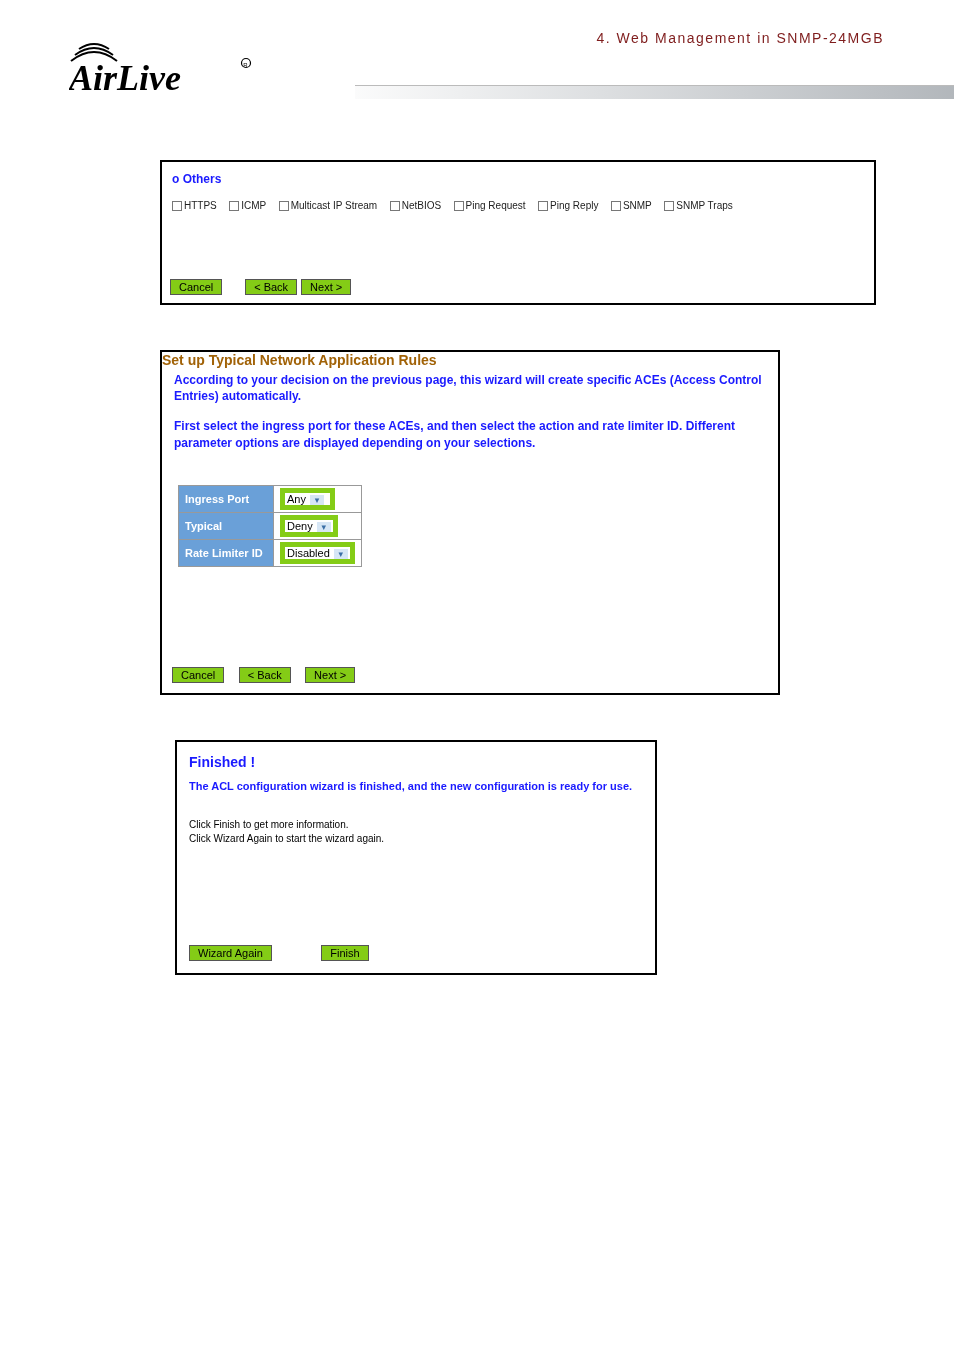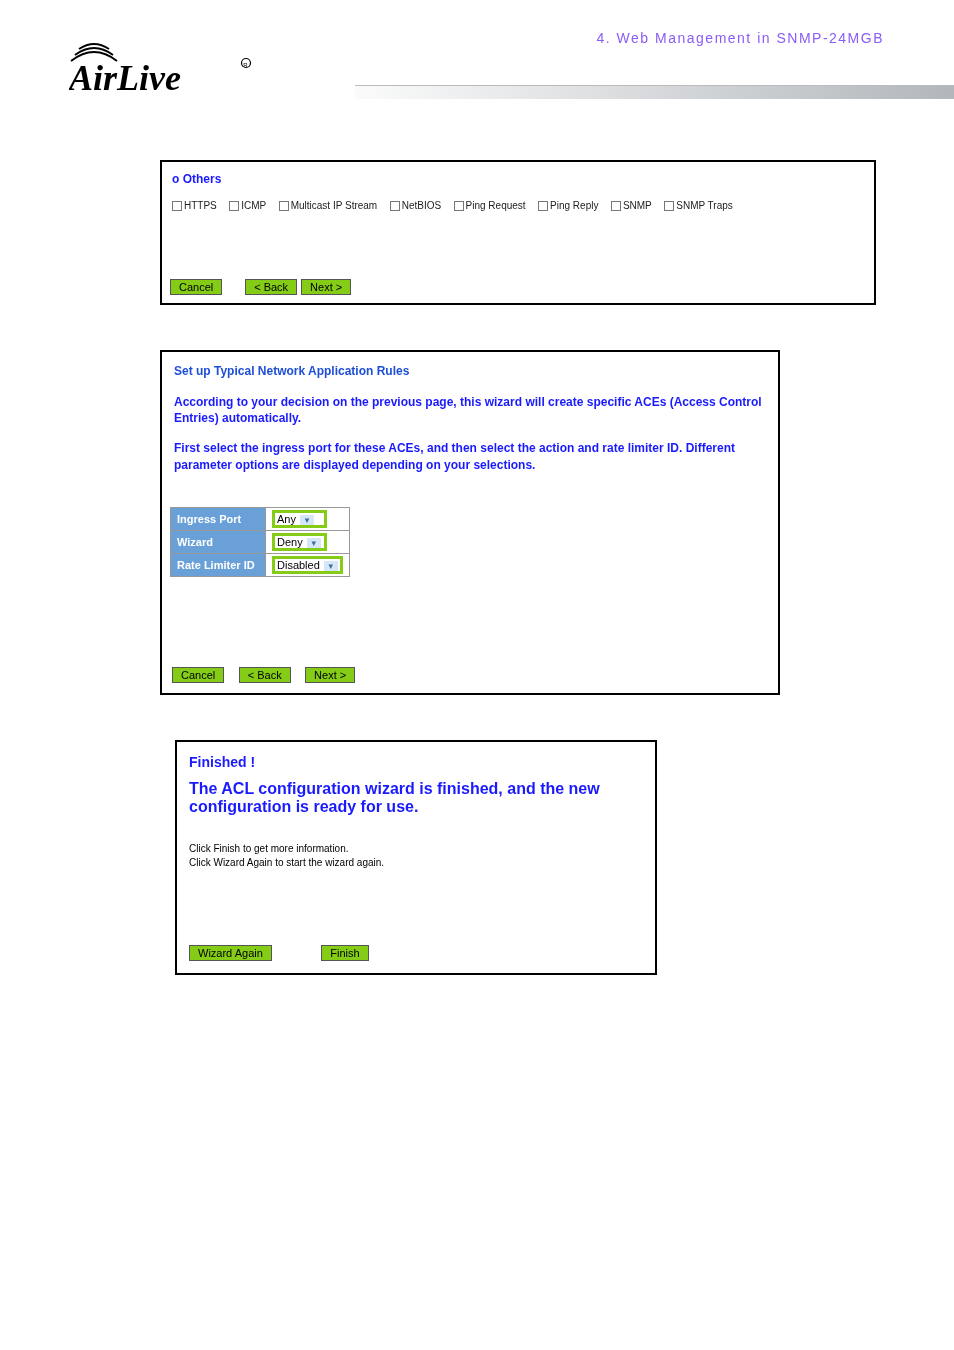"4. Web Management in SNMP-24MGB" .header-text { color: #8b5cf6 -> #7f1d1d }
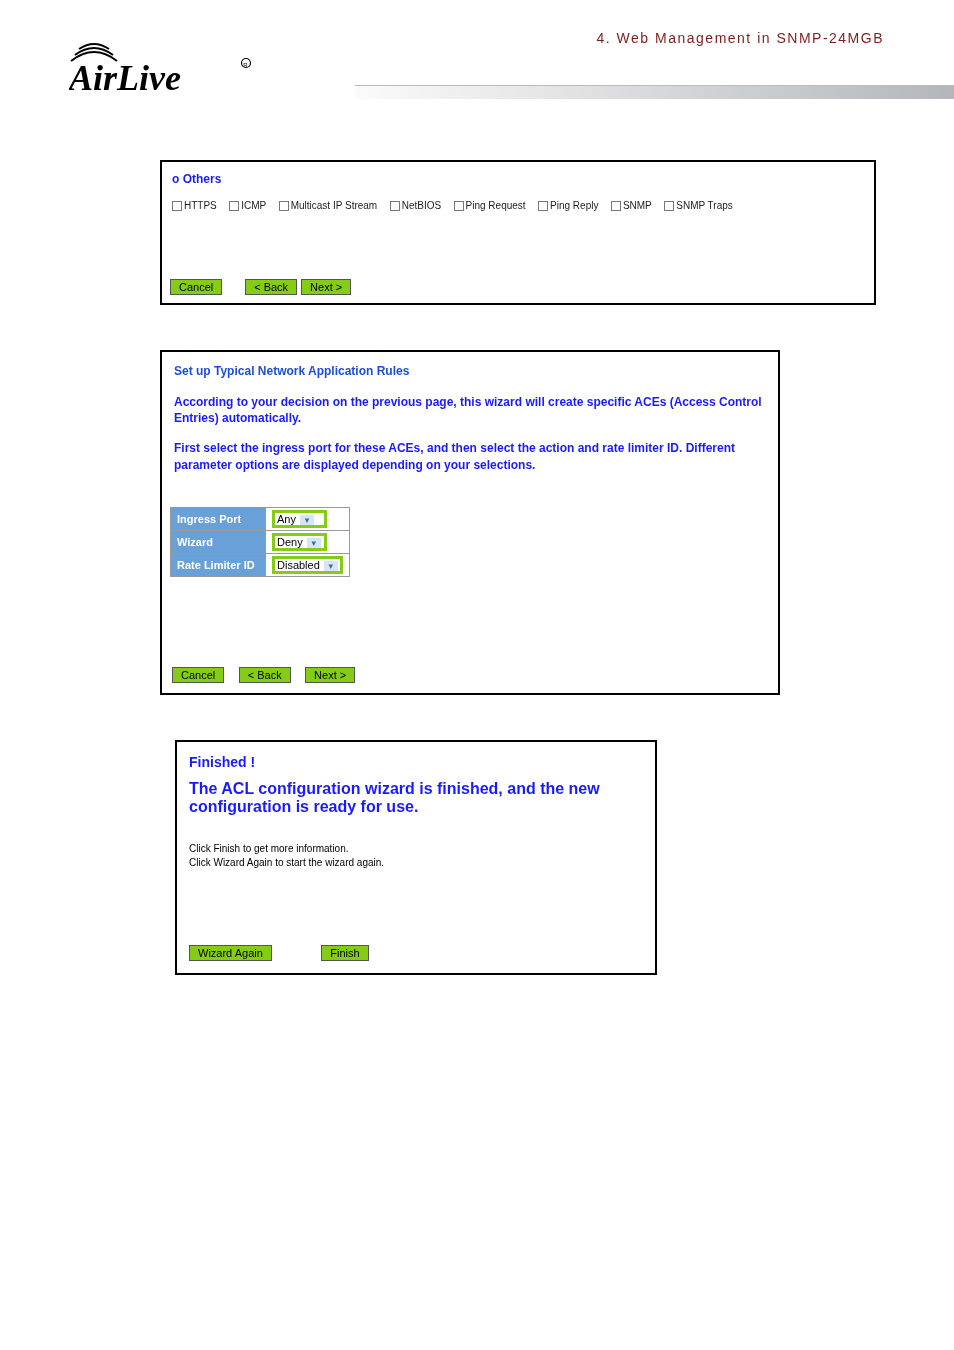"Set up Typical Network Application" .panel2-title { color: #1d4ed8 -> #a16207; font-size: 12px -> 14px; padding: 12px -> 0 }
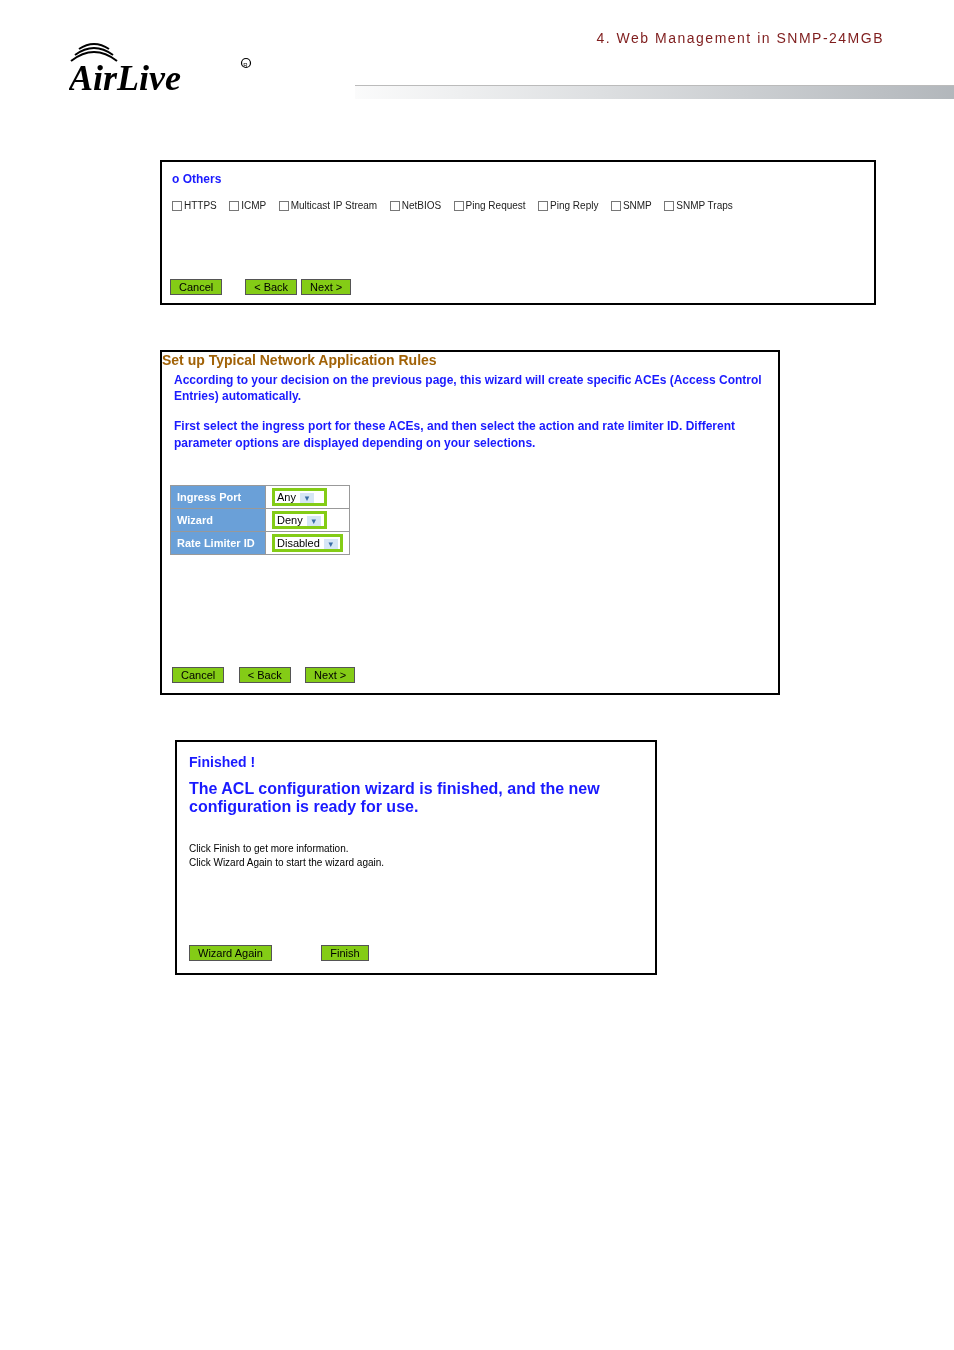"Ingress Port" .param-table { margin: 30px 12px 10px 8px -> 30px 12px 10px 16px }
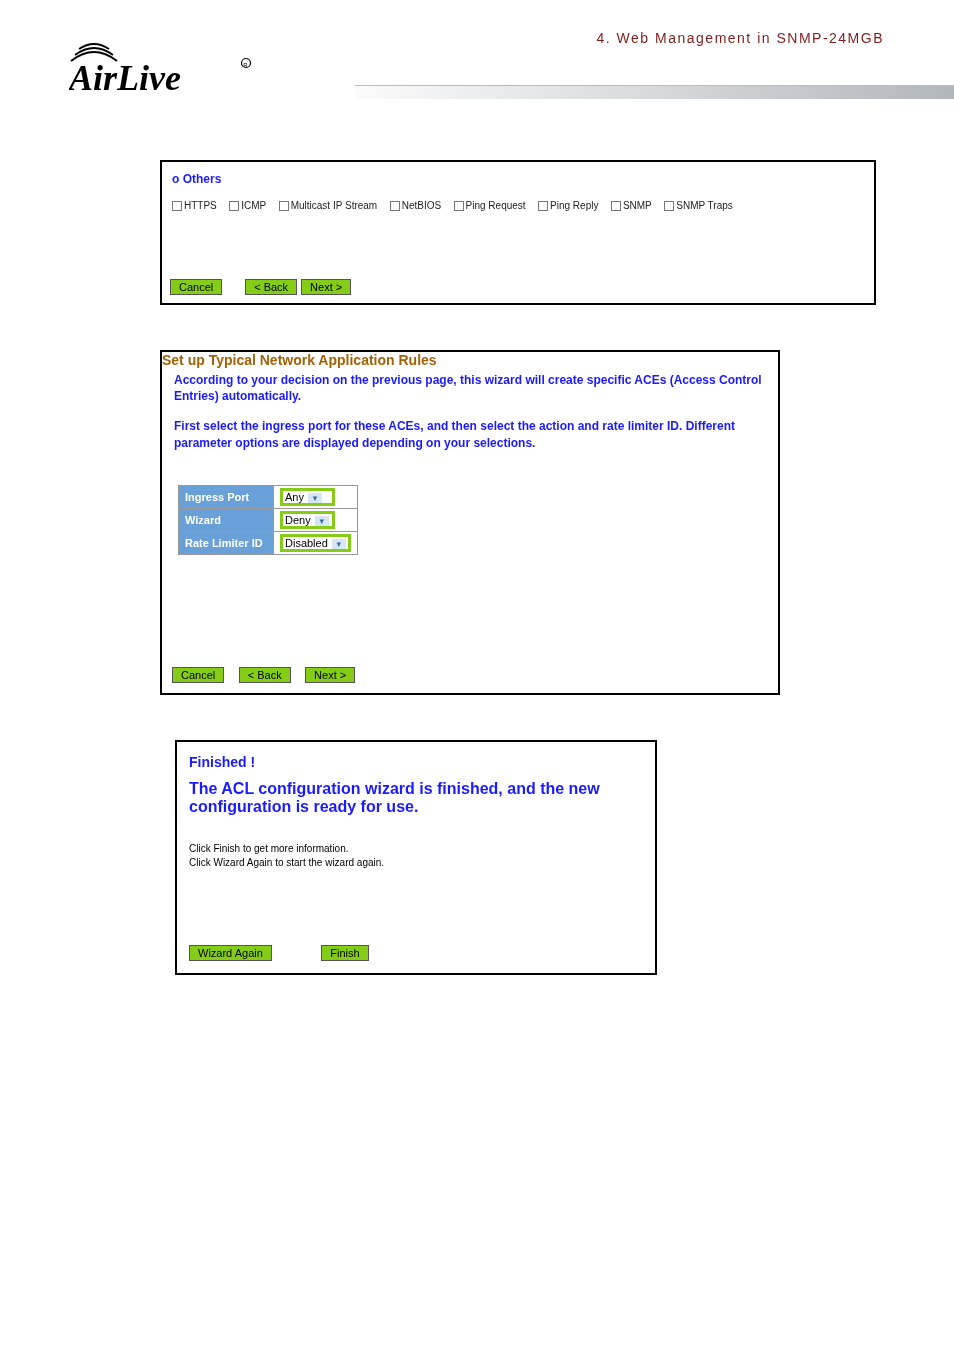"Any ▾" .select-box { border: 3px solid #84cc16 -> 5px solid #84cc16 }
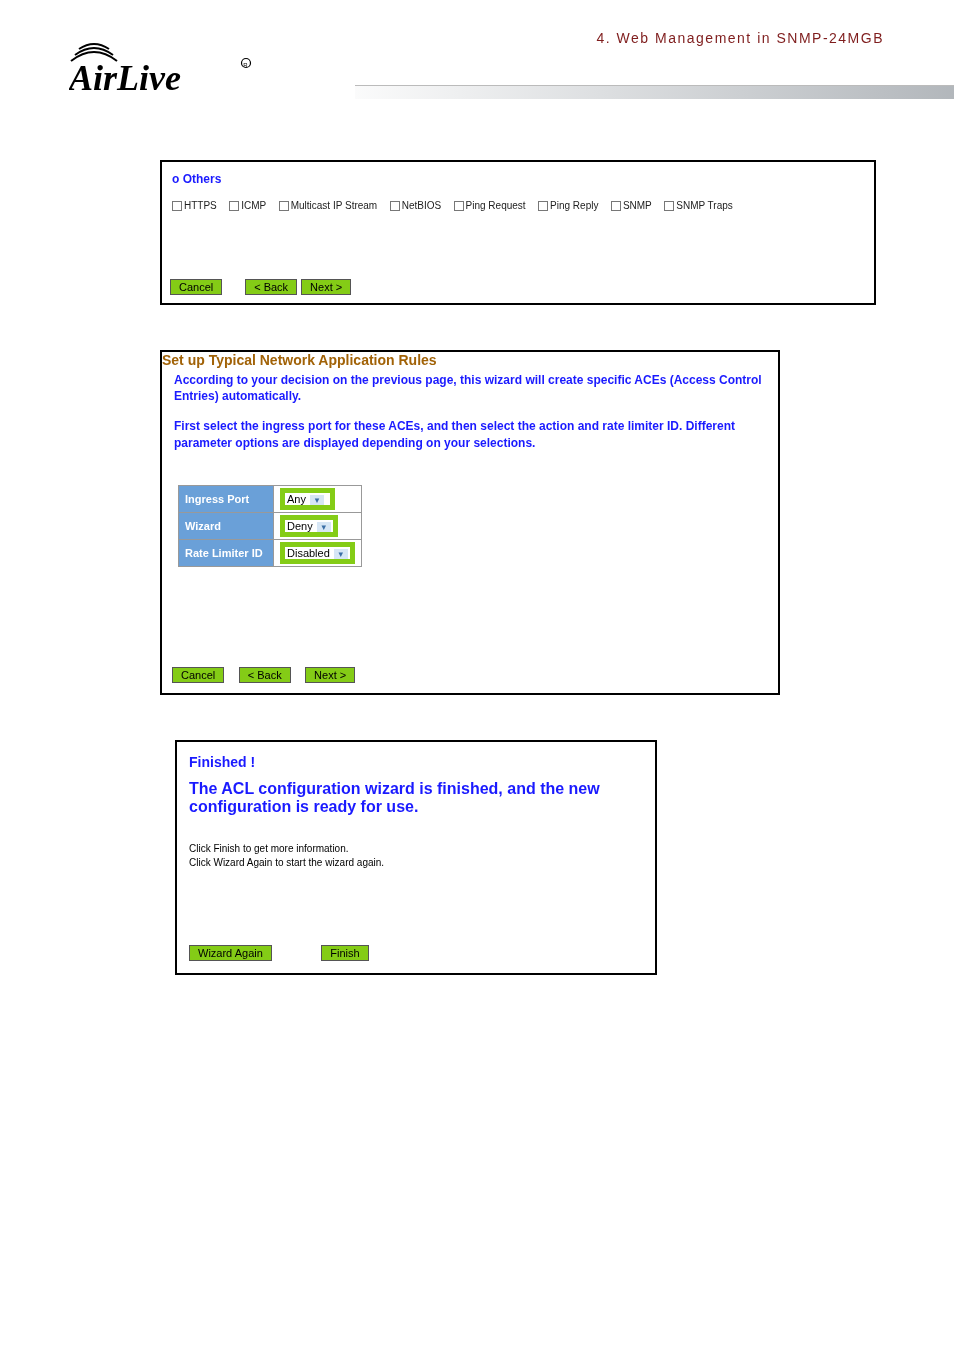"Wizard" td.lbl { text: Wizard -> Typical }
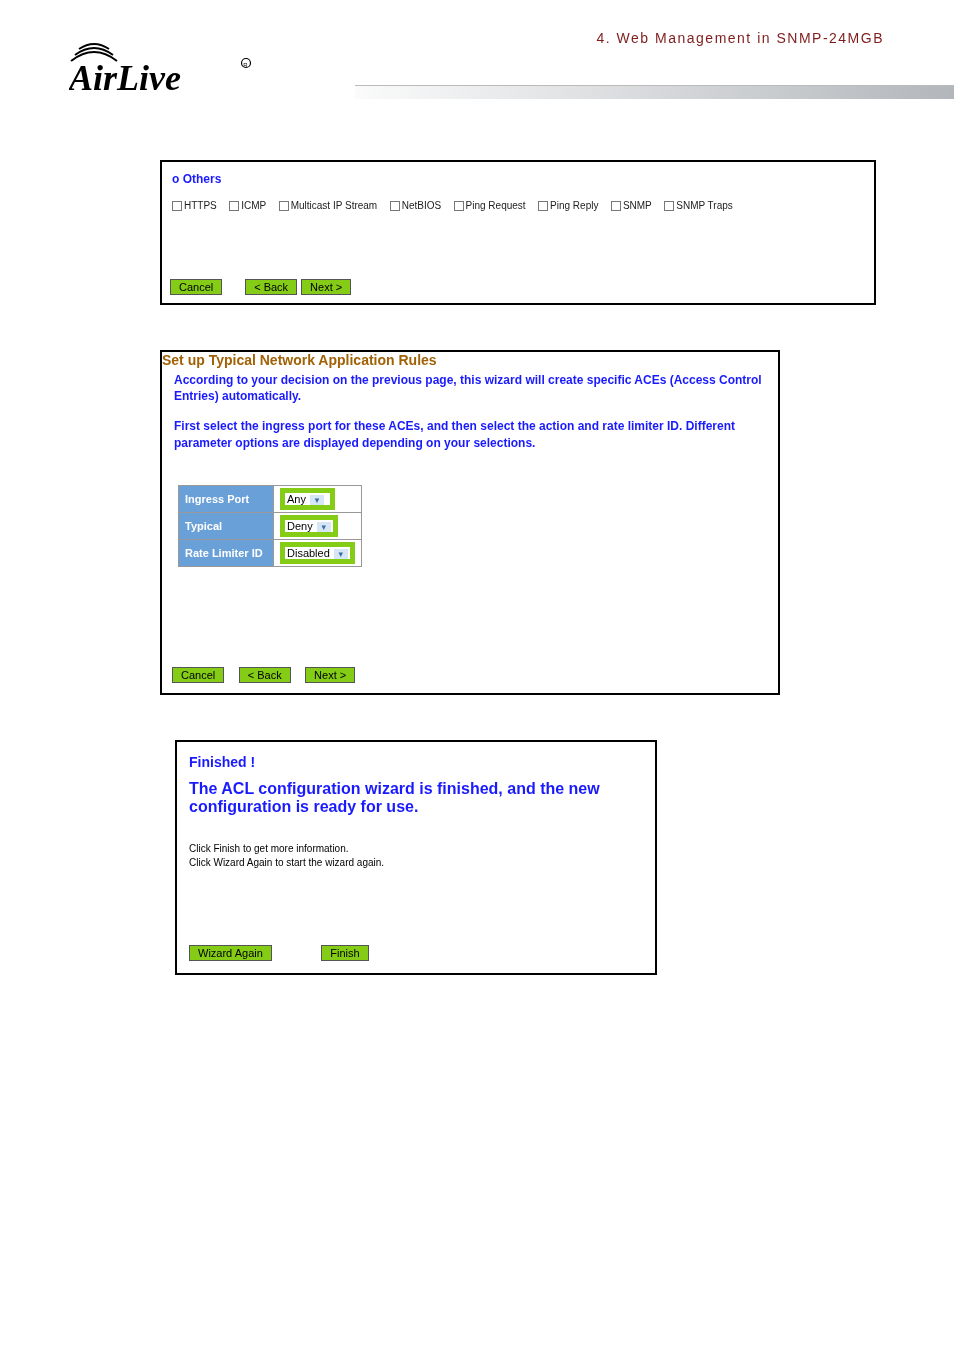"The ACL configuration wizard is" .panel3-sub { font-size: 16px -> 11px; padding: 4px 28px 20px 12px -> 4px 16px 20px 12px }
